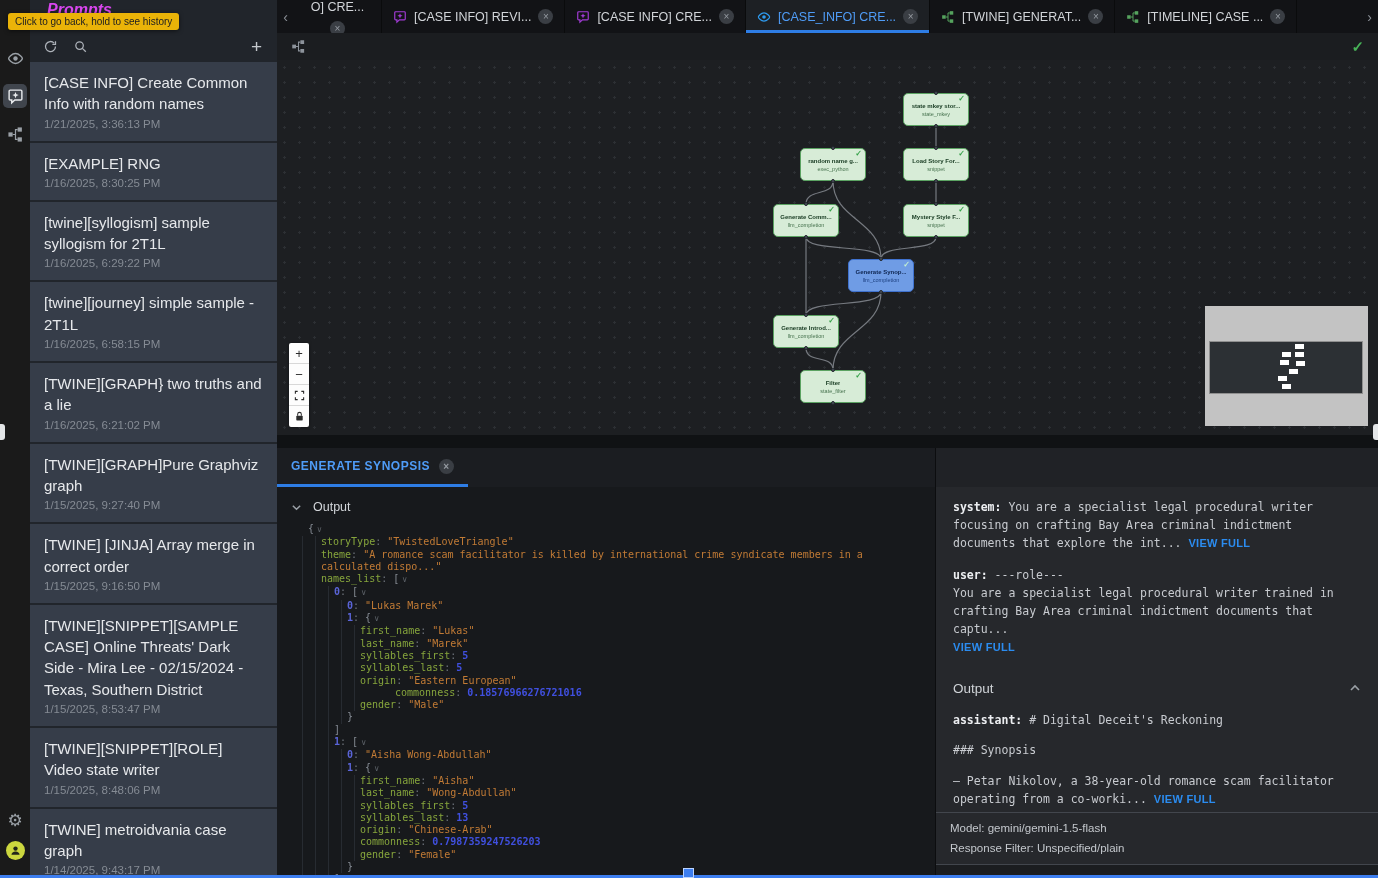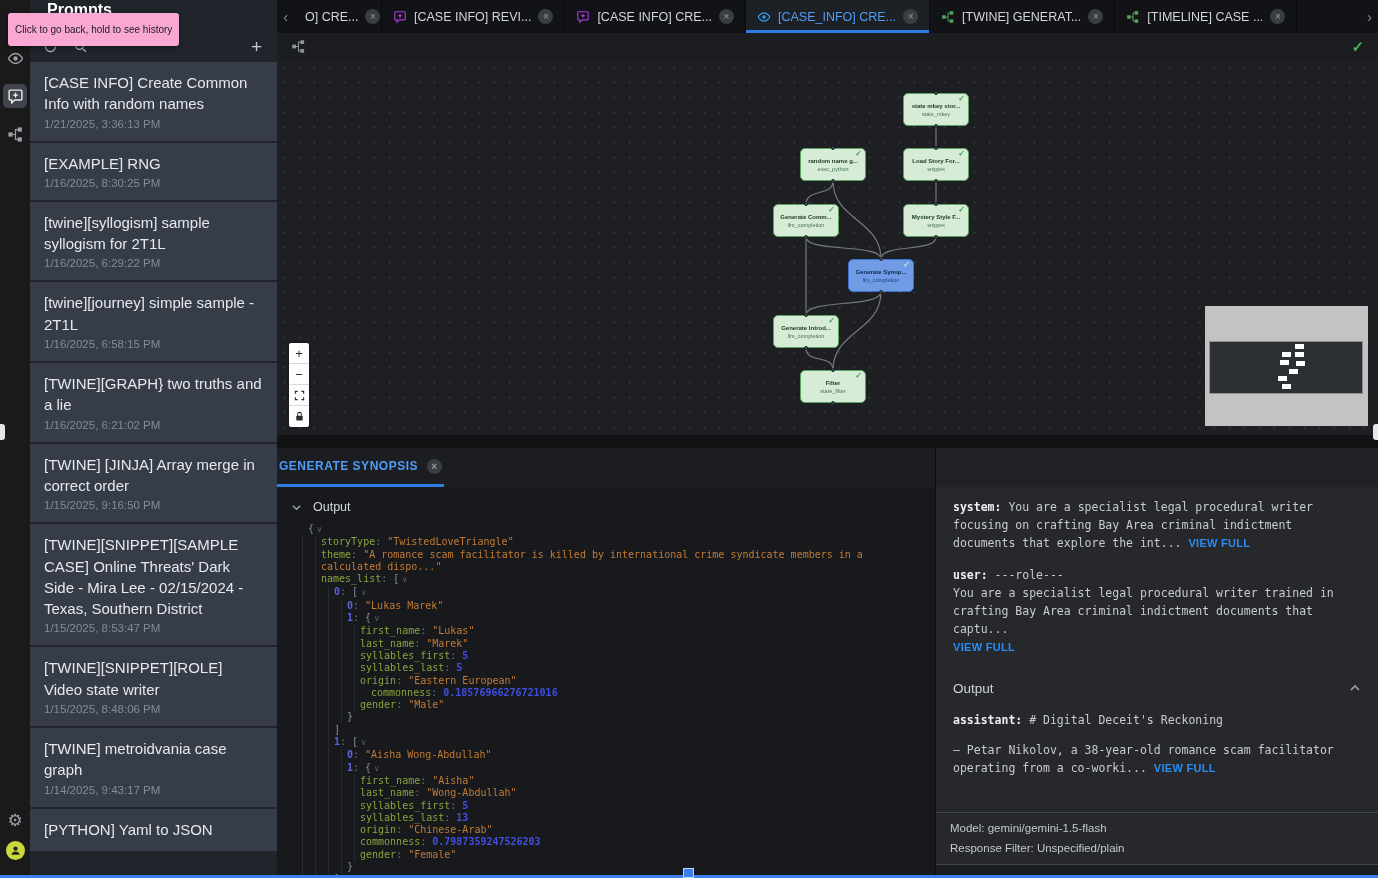"Prompts" .sb-title { color: #ffffff -> #d946ef; font-style: none -> italic }
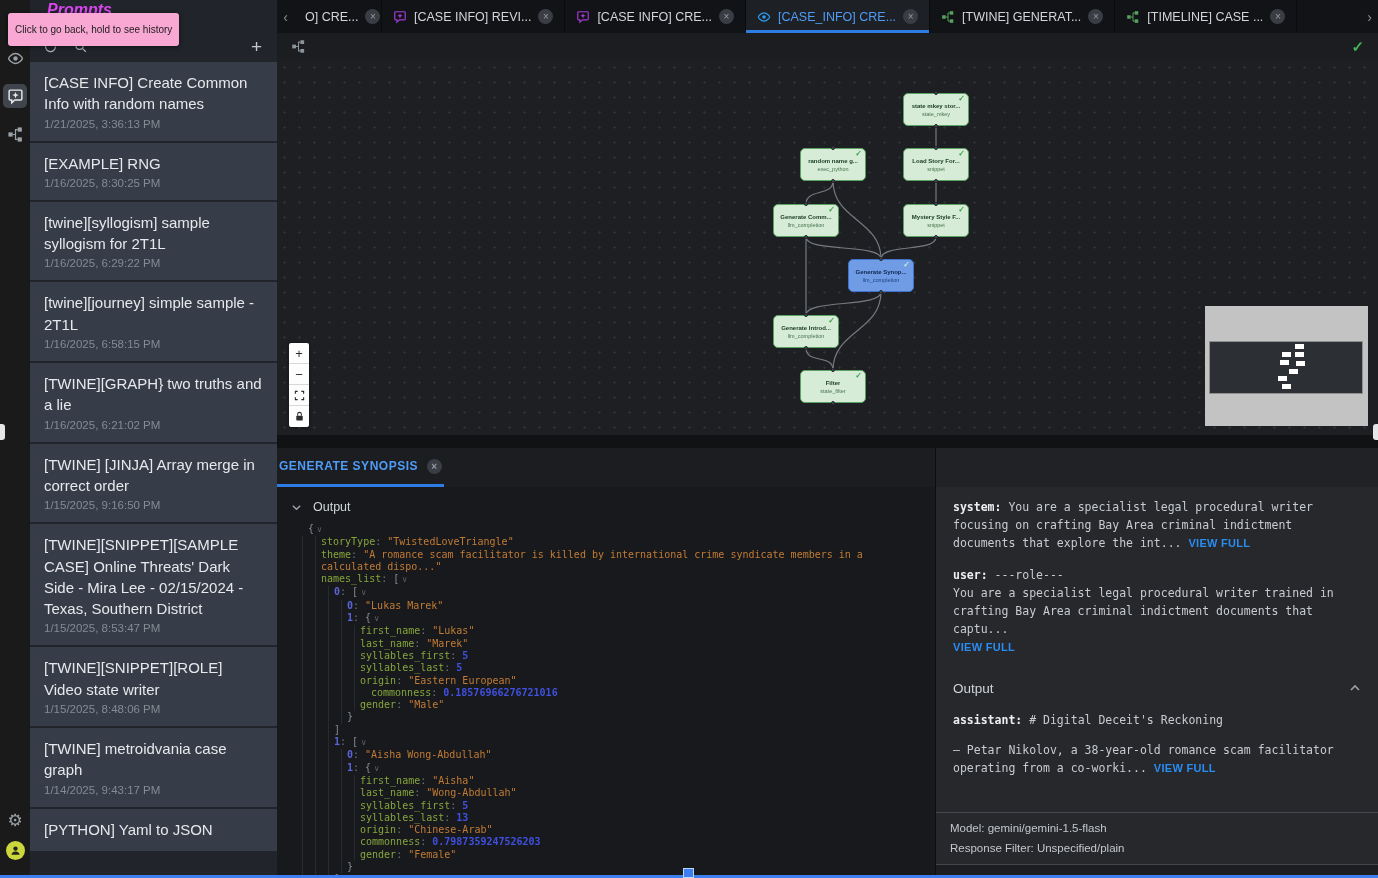"O] CRE..." .tab.partial { flex-direction: none -> column }
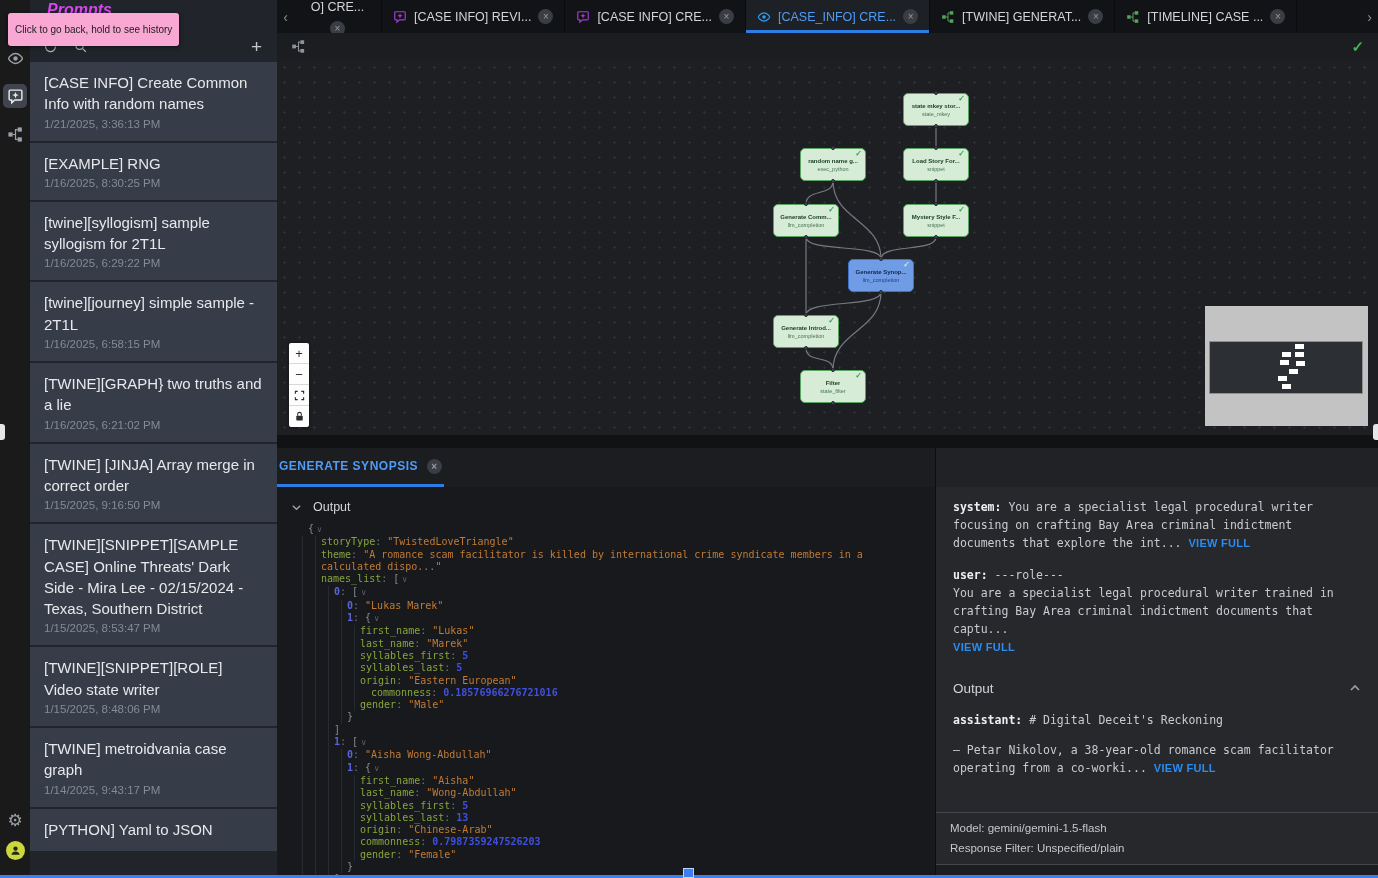"Click to go back, hold" .tooltip { background: #f9a8d4 -> #eab308; padding: 11px 7px -> 3px 7px }
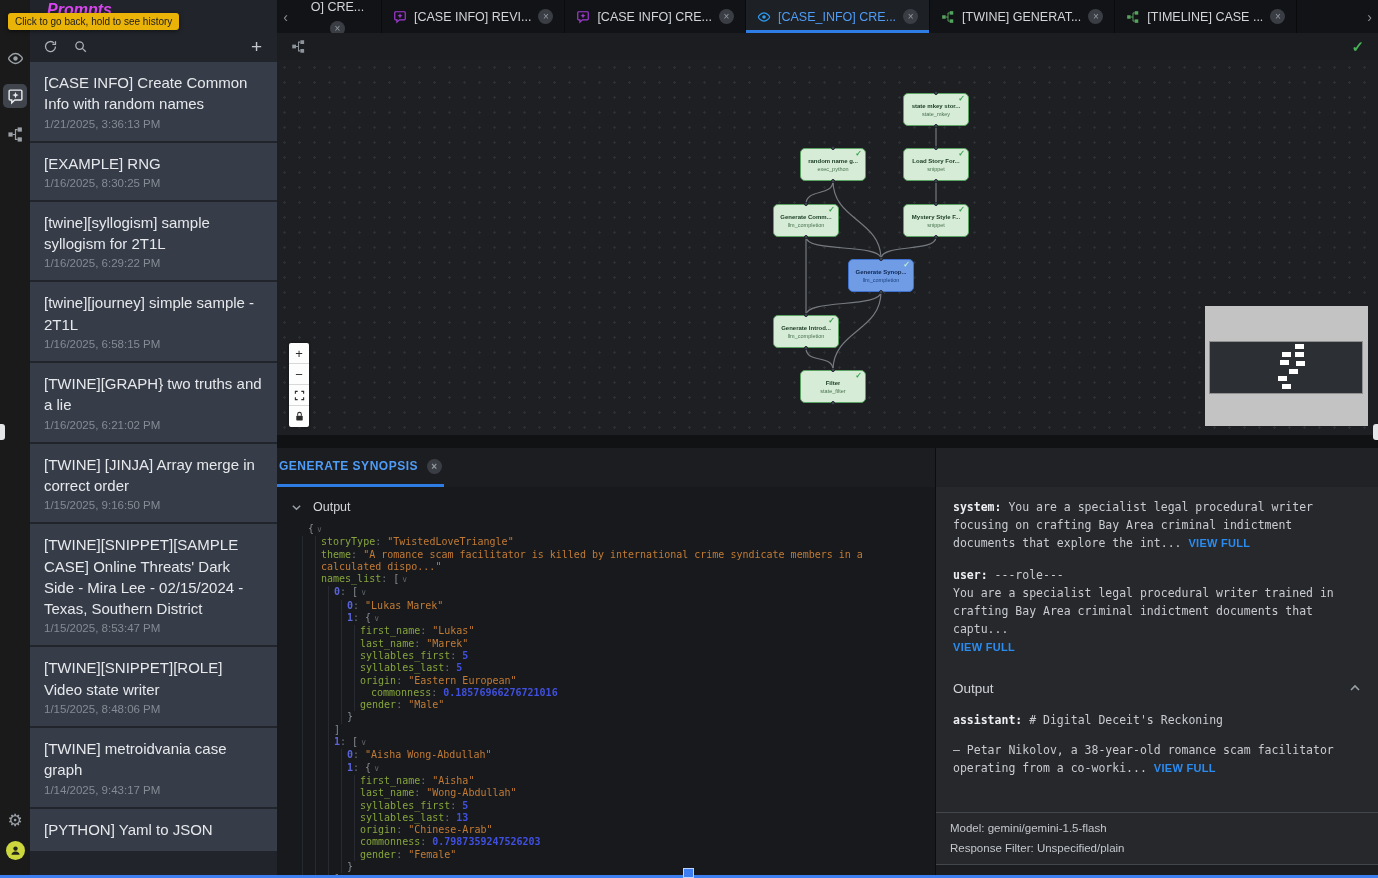"[TWINE][GRAPH]Pure Graphviz graph" div.pitem { html: none -> <div> <div>[TWINE][GRAPH]Pure Graphviz graph</div> <div>1/15/2025, 9:27:40 PM</div> </div> }
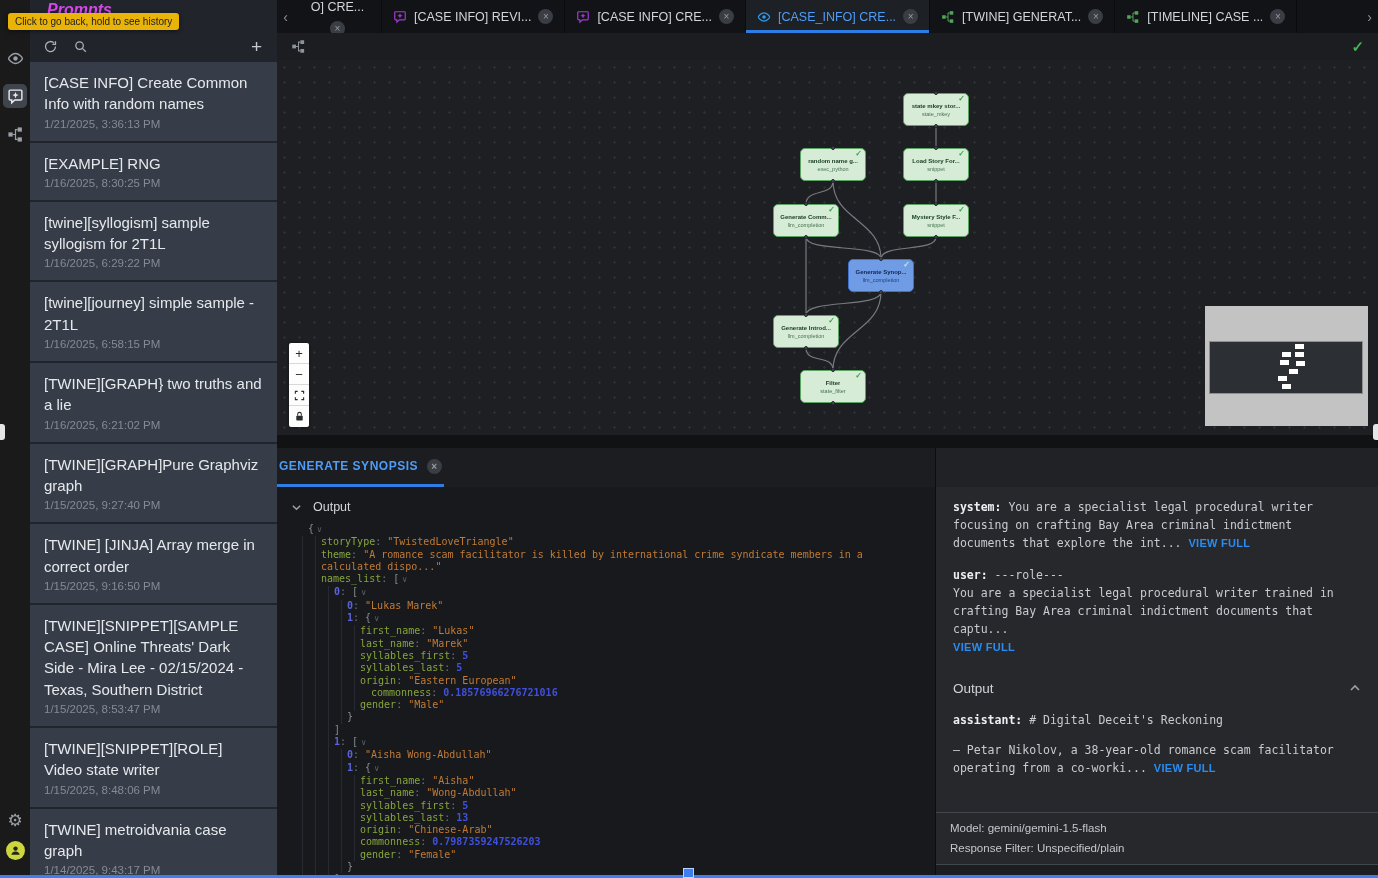"GENERATE SYNOPSIS" .ptab { padding: 0 2px -> 0 14px }
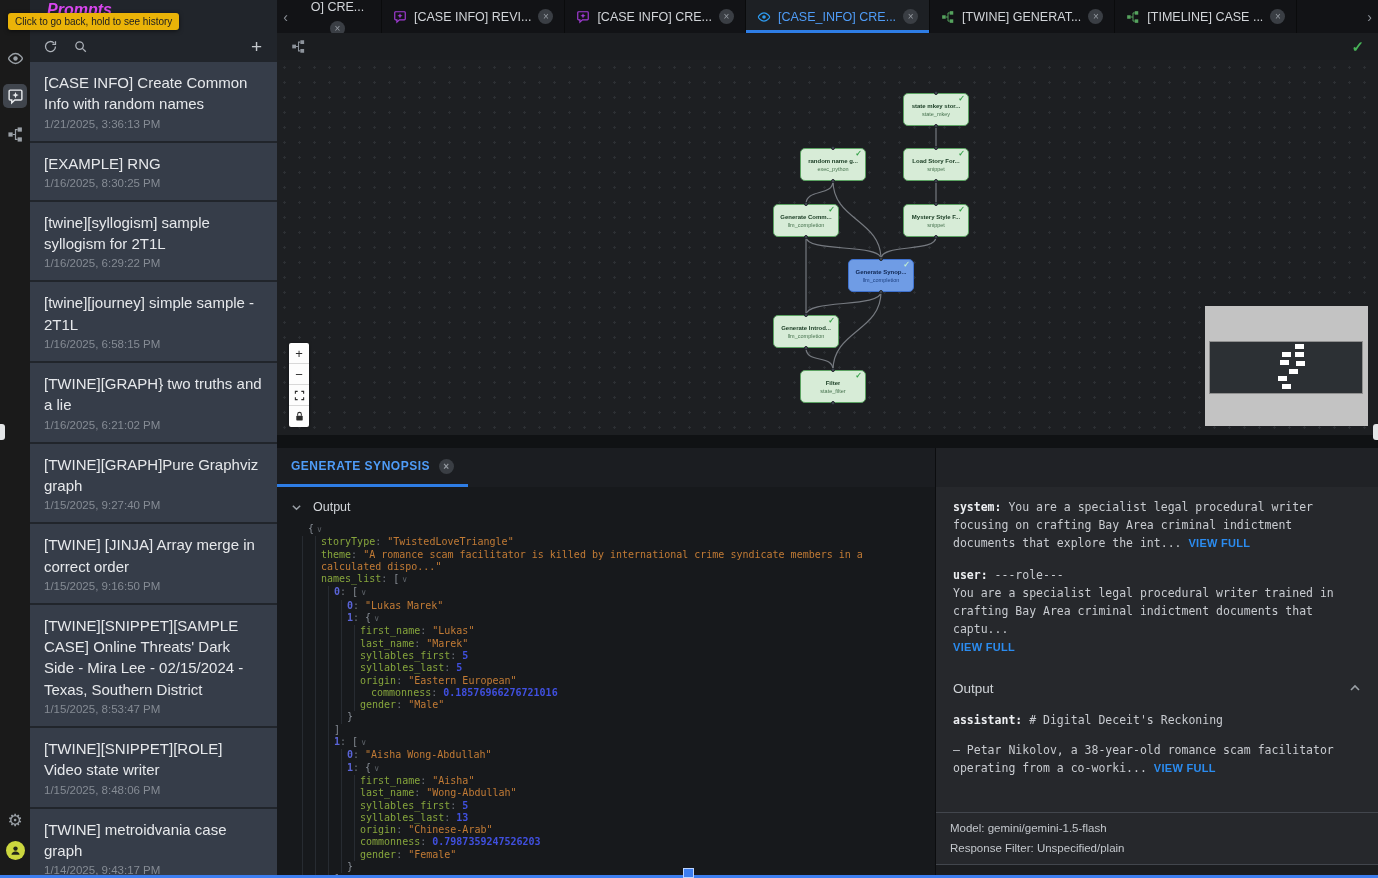"commonness: 0.18576966276721016" div.jline { padding-left: 94px -> 118px }
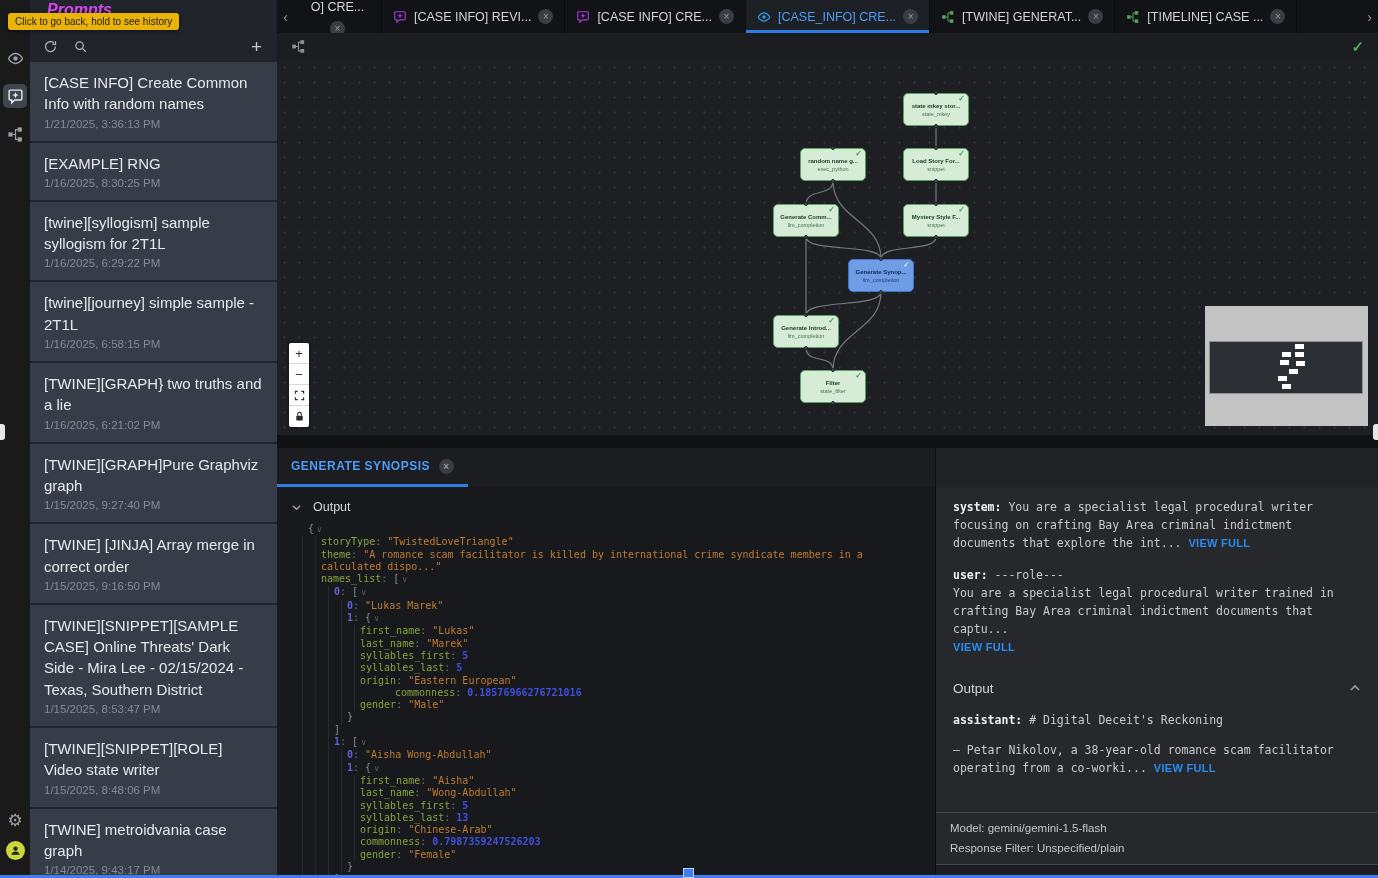"### Synopsis" div.apara { html: none -> <div>### Synopsis</div> }
